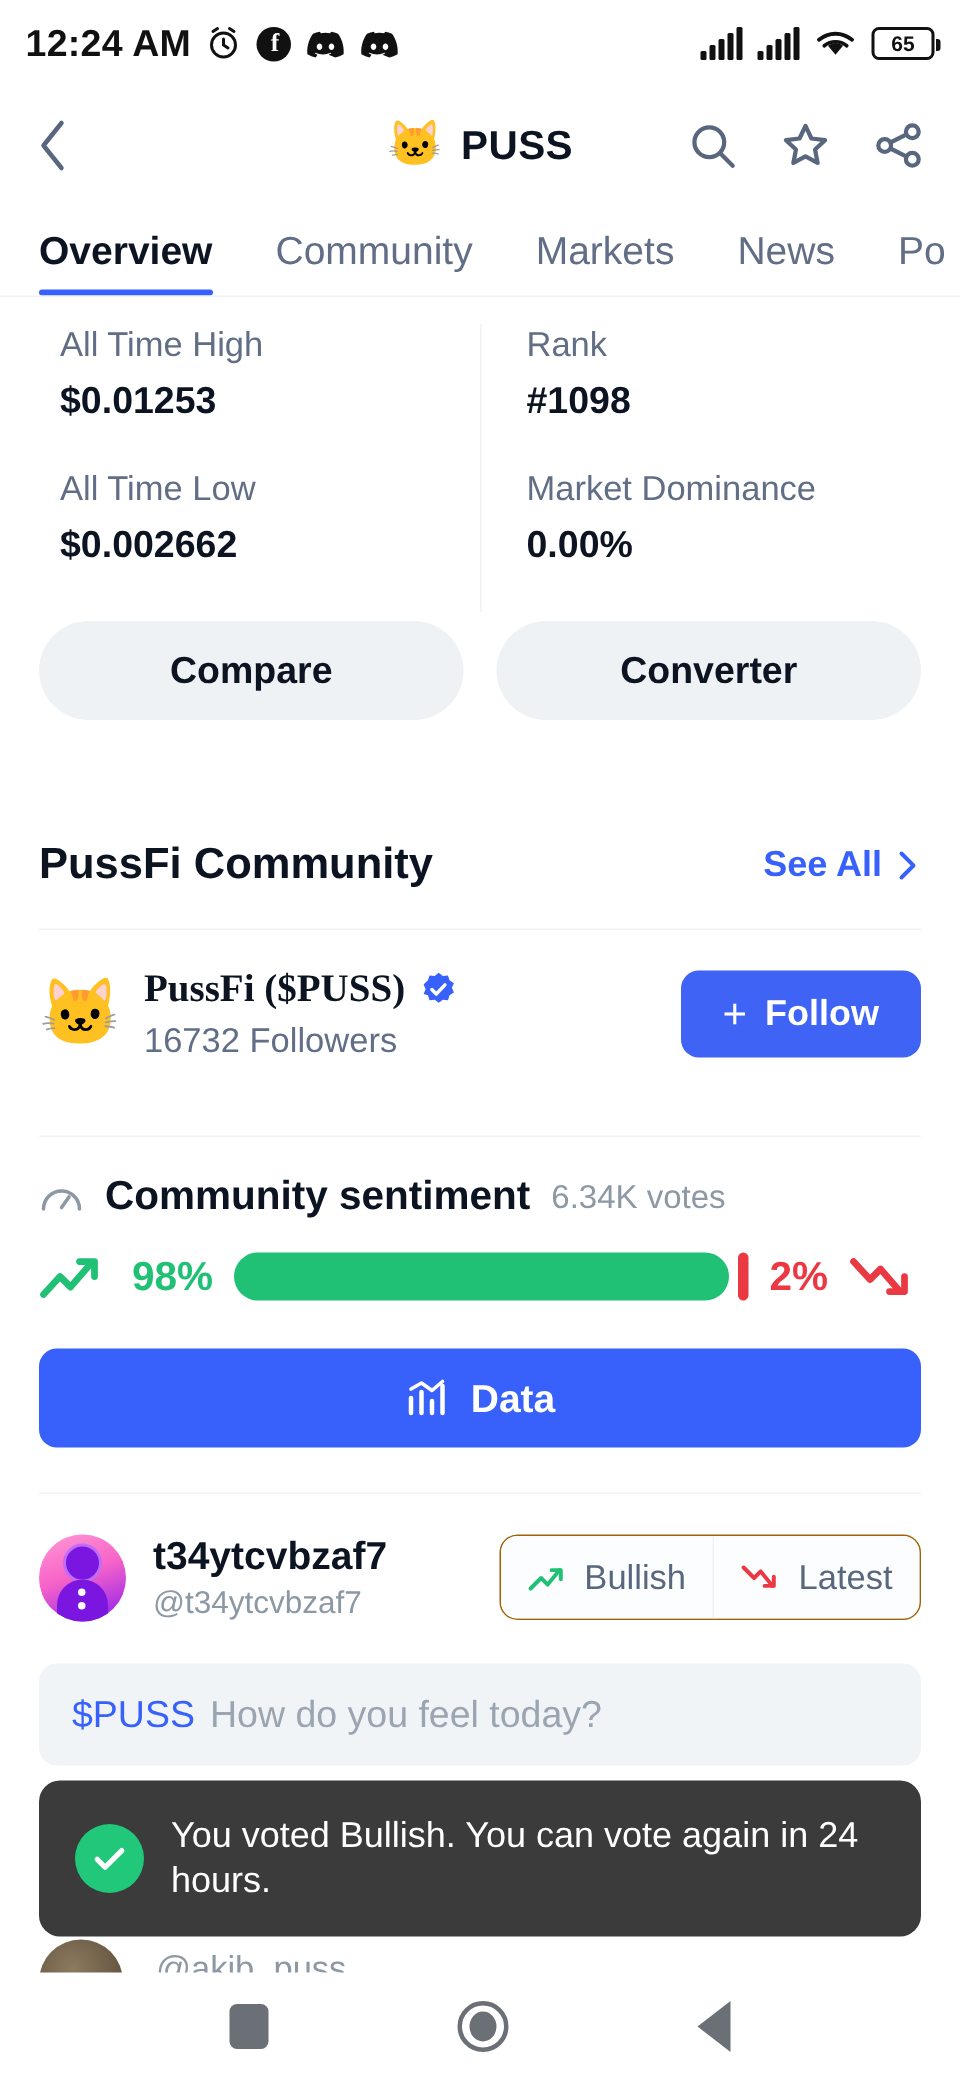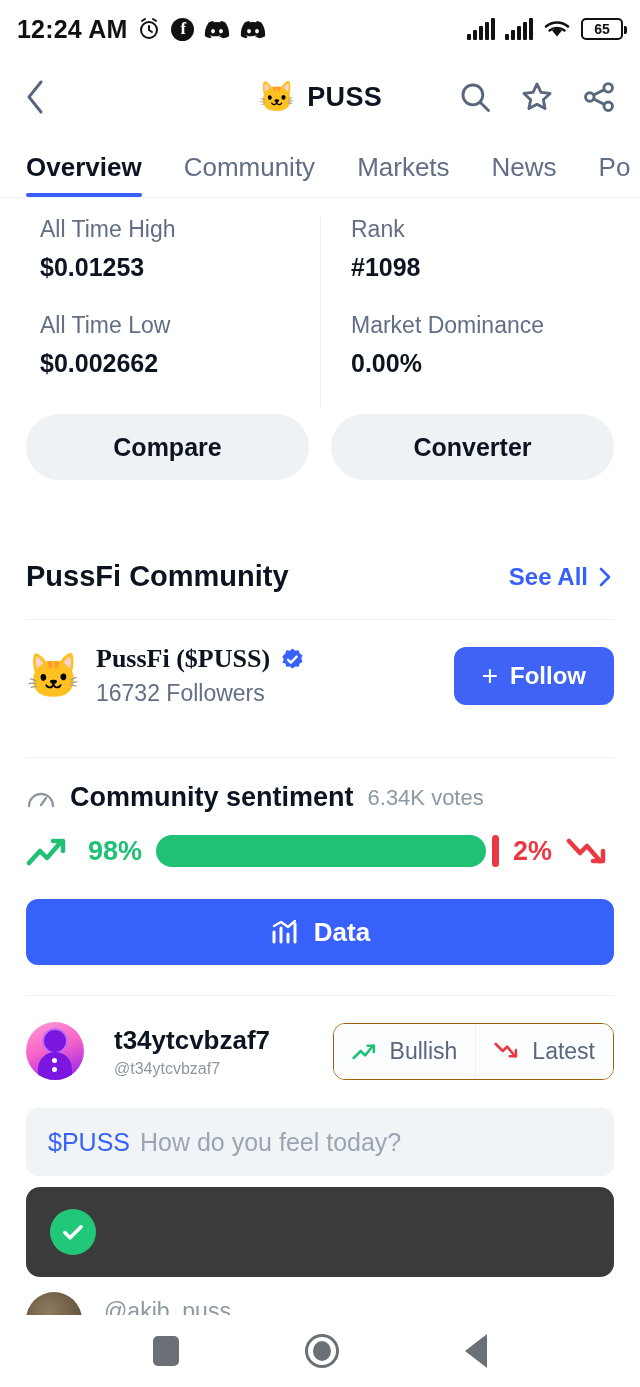"t34ytcvbzaf7" .vote-row { gap: 30px -> 18px }
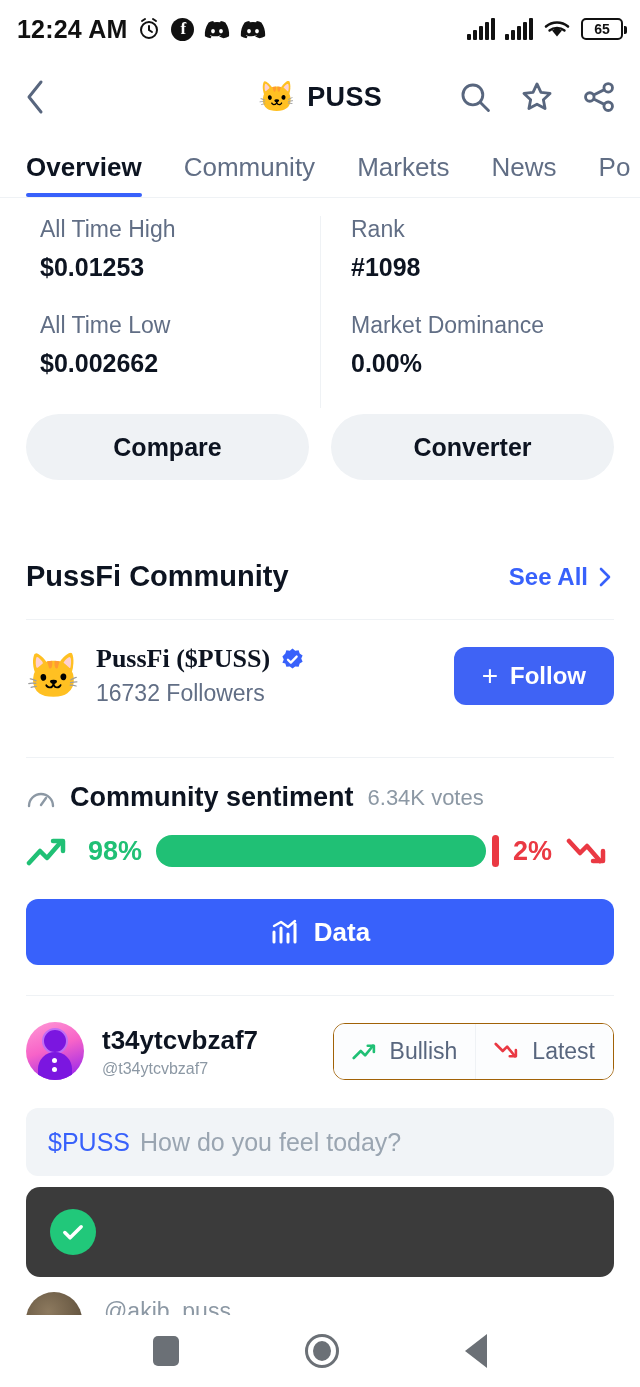"@t34ytcvbzaf7" .vote-handle { font-size: 16px -> 21px }
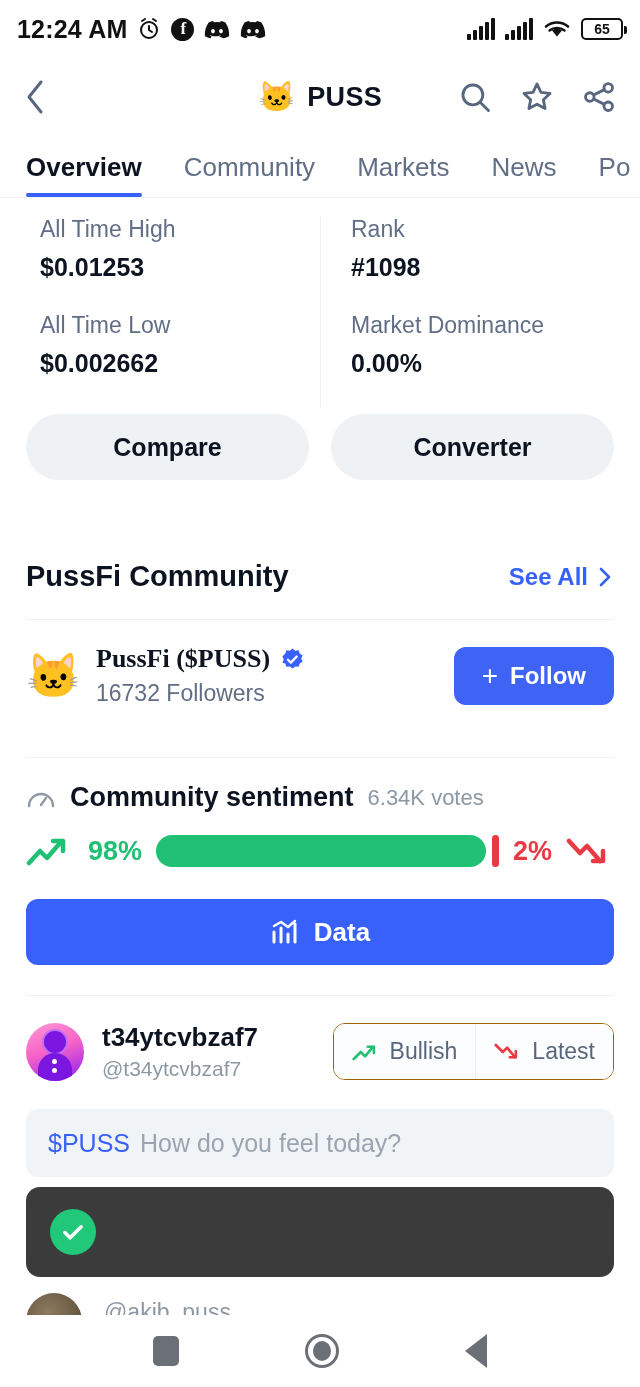"You voted Bullish. You can" span.toast-text { html: none -> <span>You voted Bullish. You can vote again in 24 hours.</span> }
